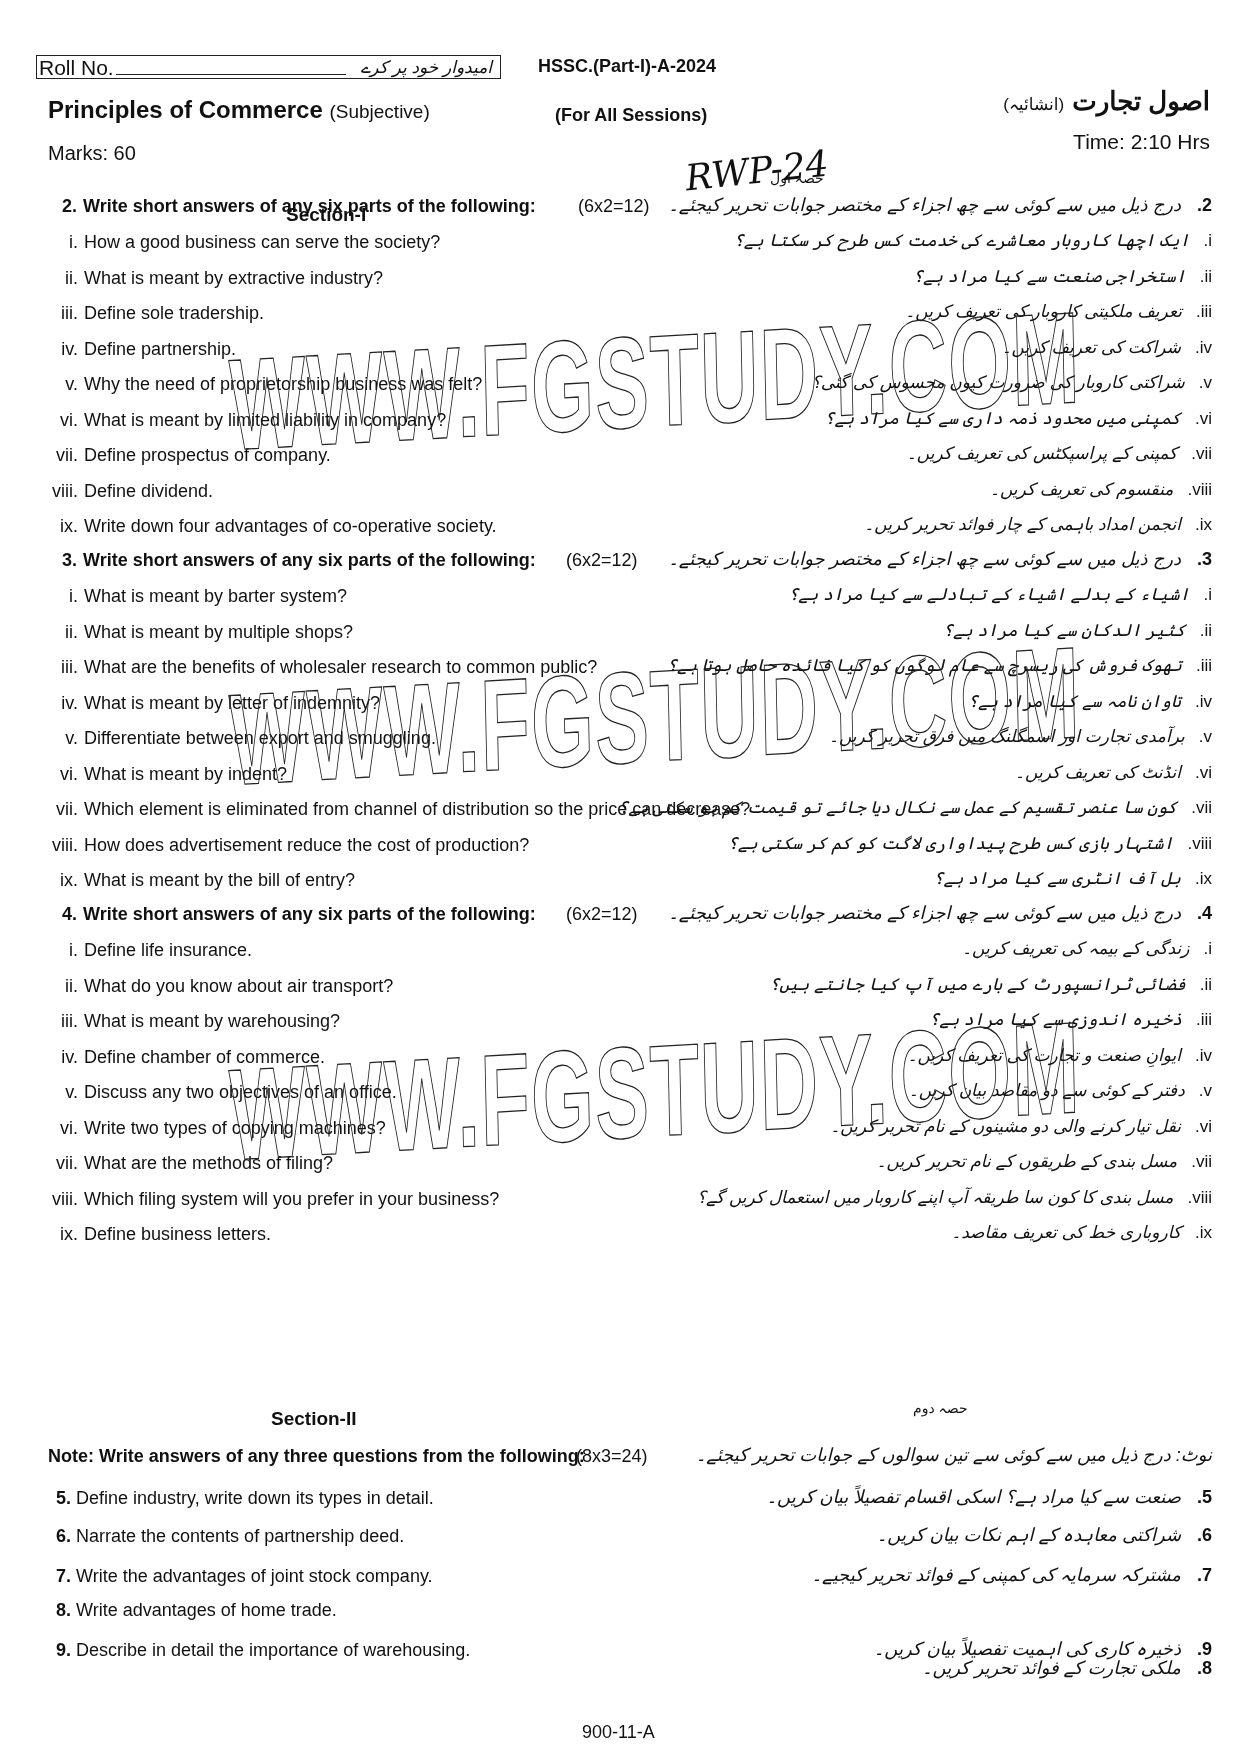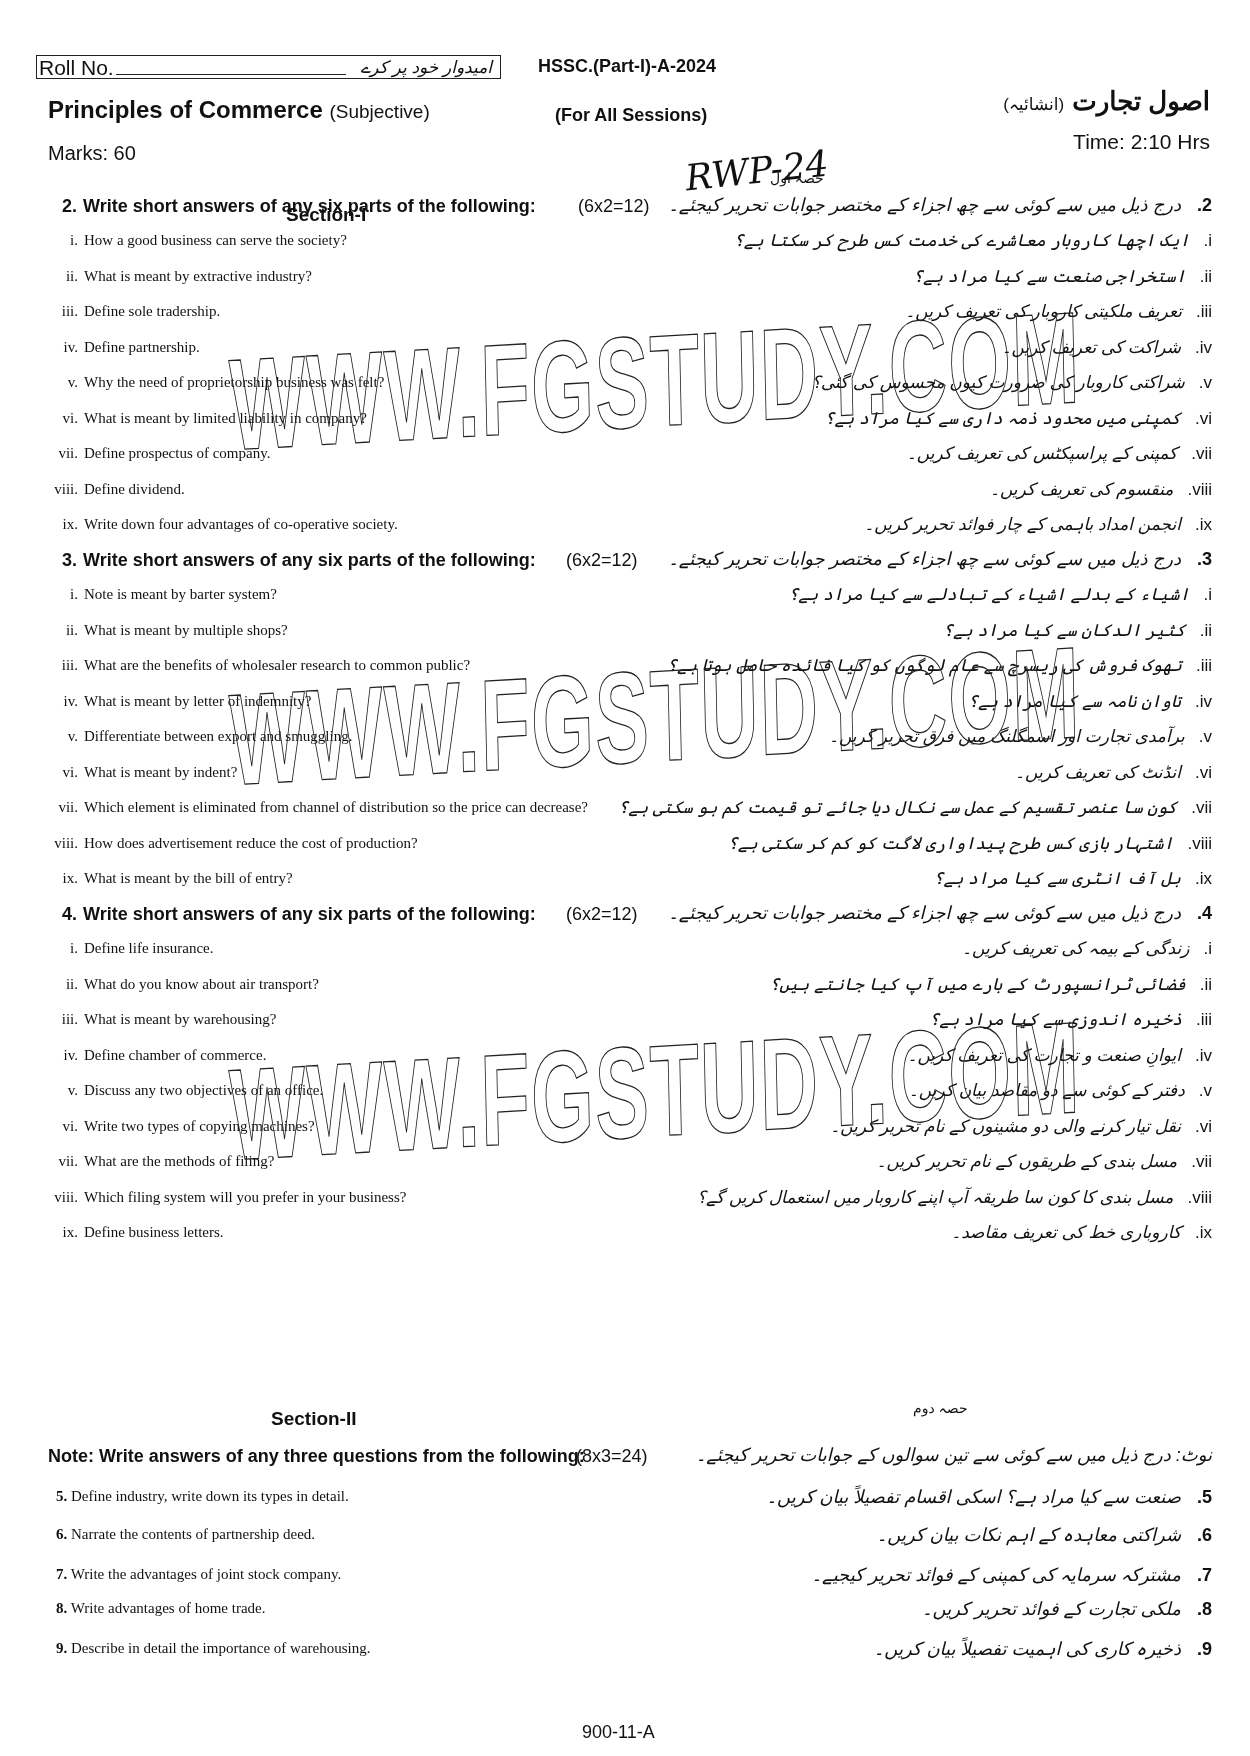"i. How a good business" .item-en { font-family: Liberation Serif, serif -> none; font-size: 15px -> 18px }
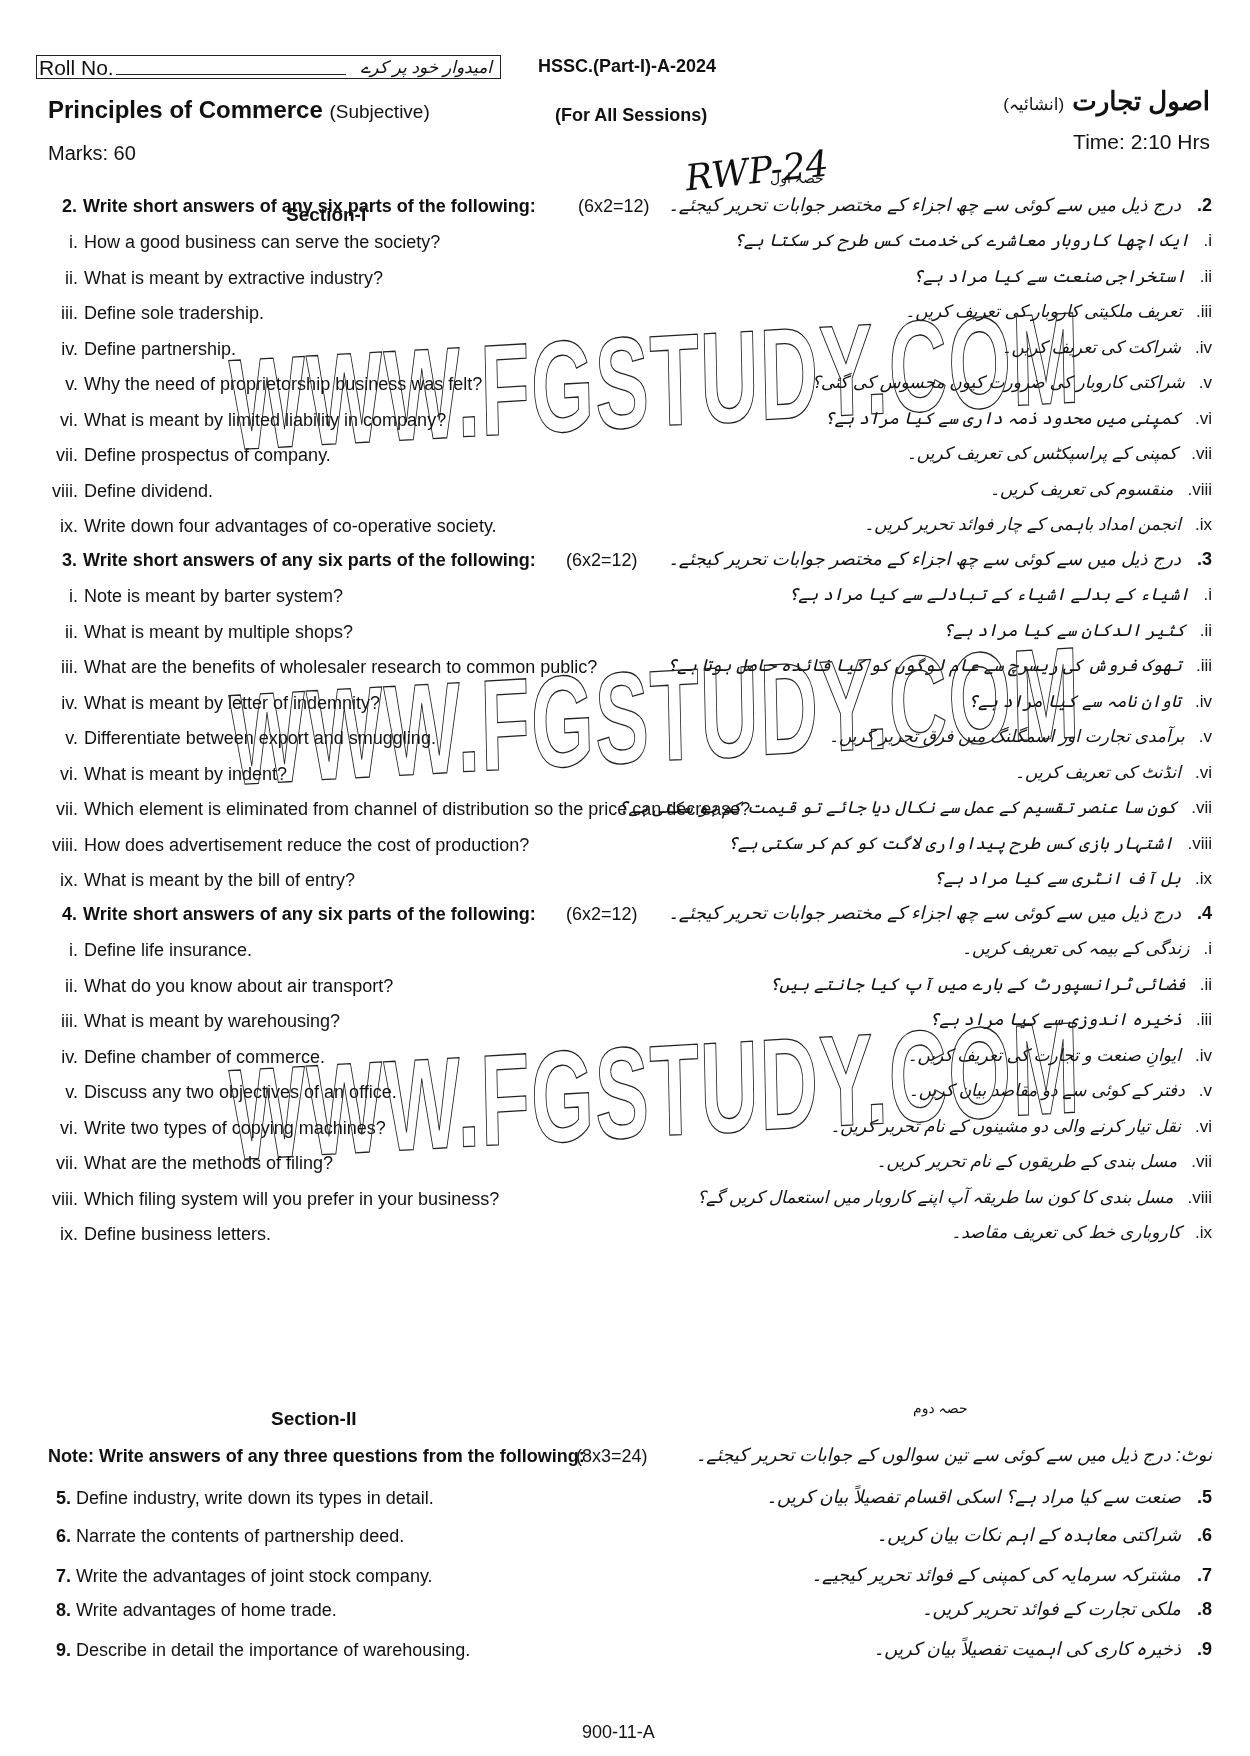"Note is meant by barter" span { text: Note -> What }
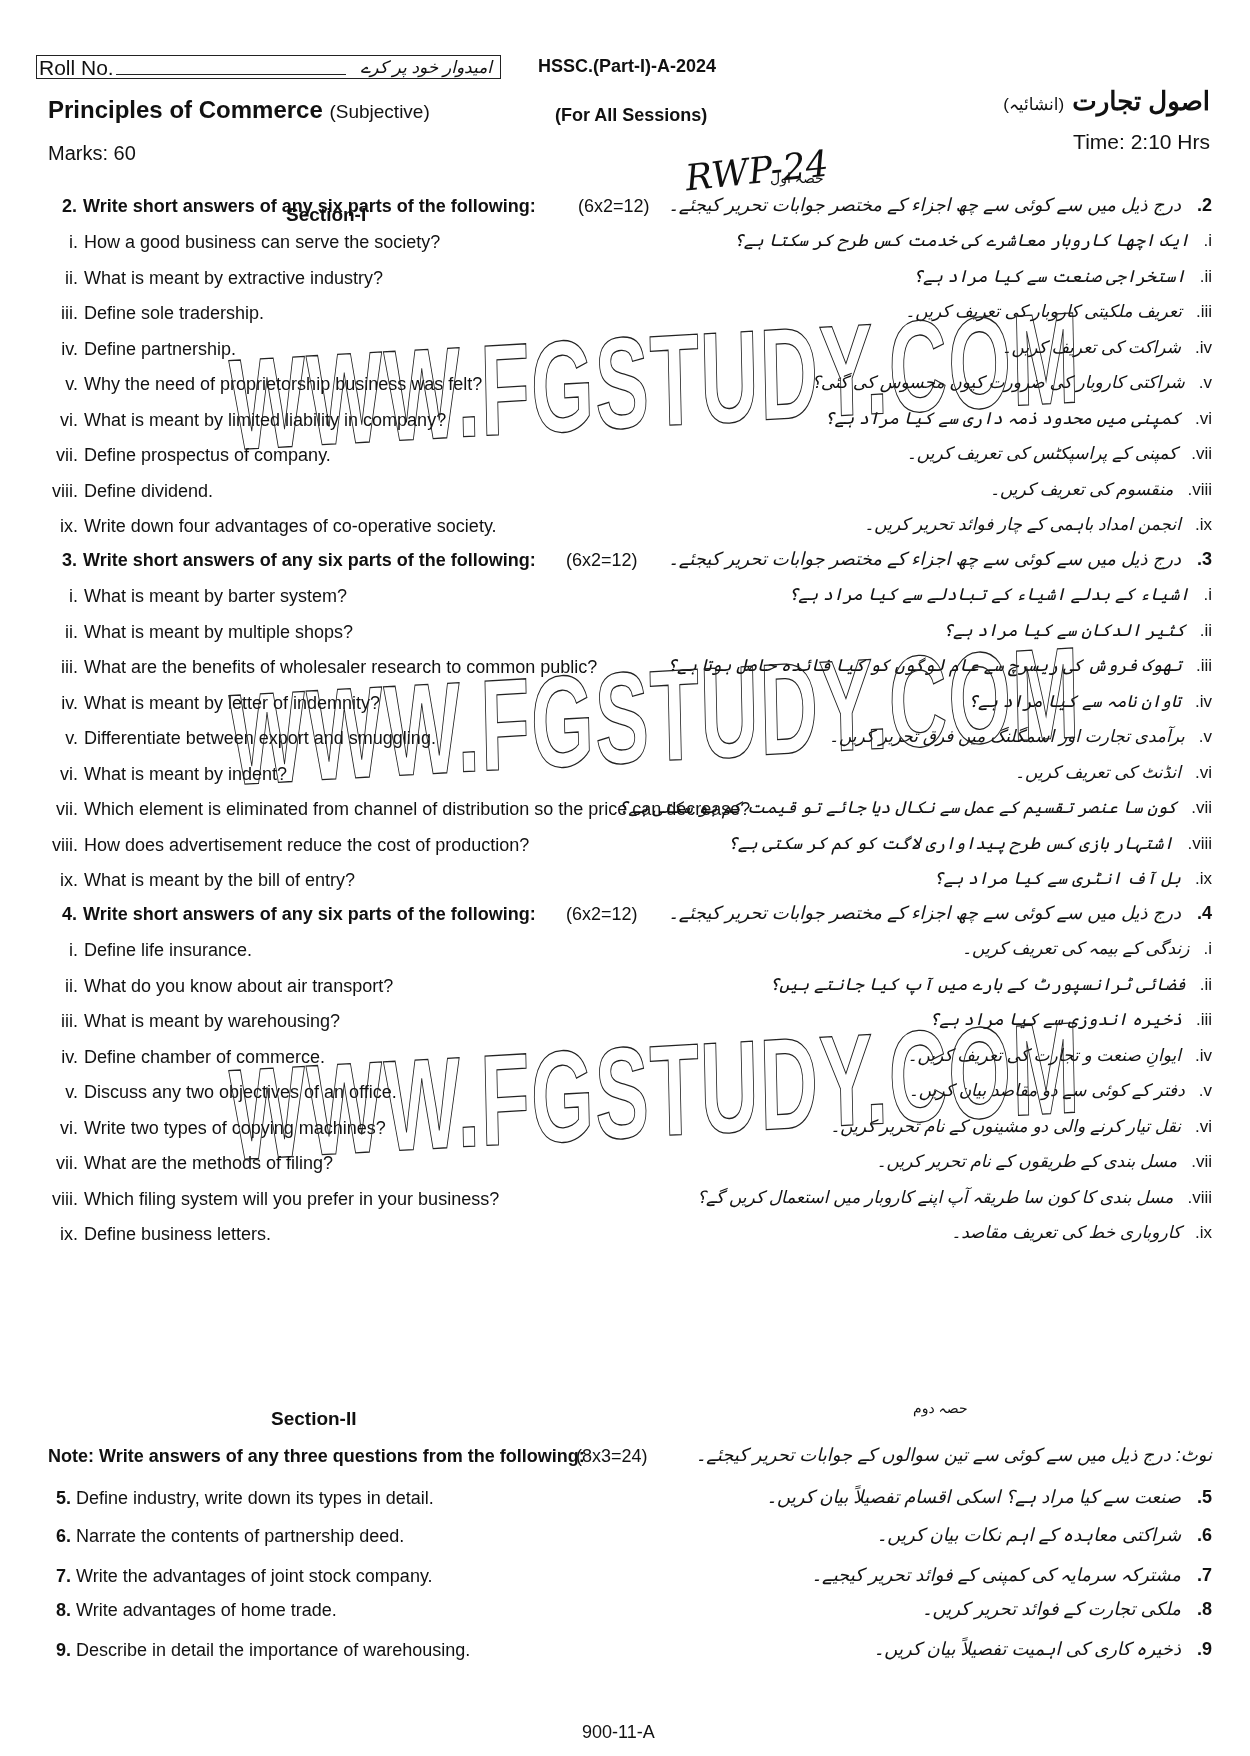"8.ملکی تجارت کے فوائد تحریر" div.abs { top: 1598px -> 1657px }
